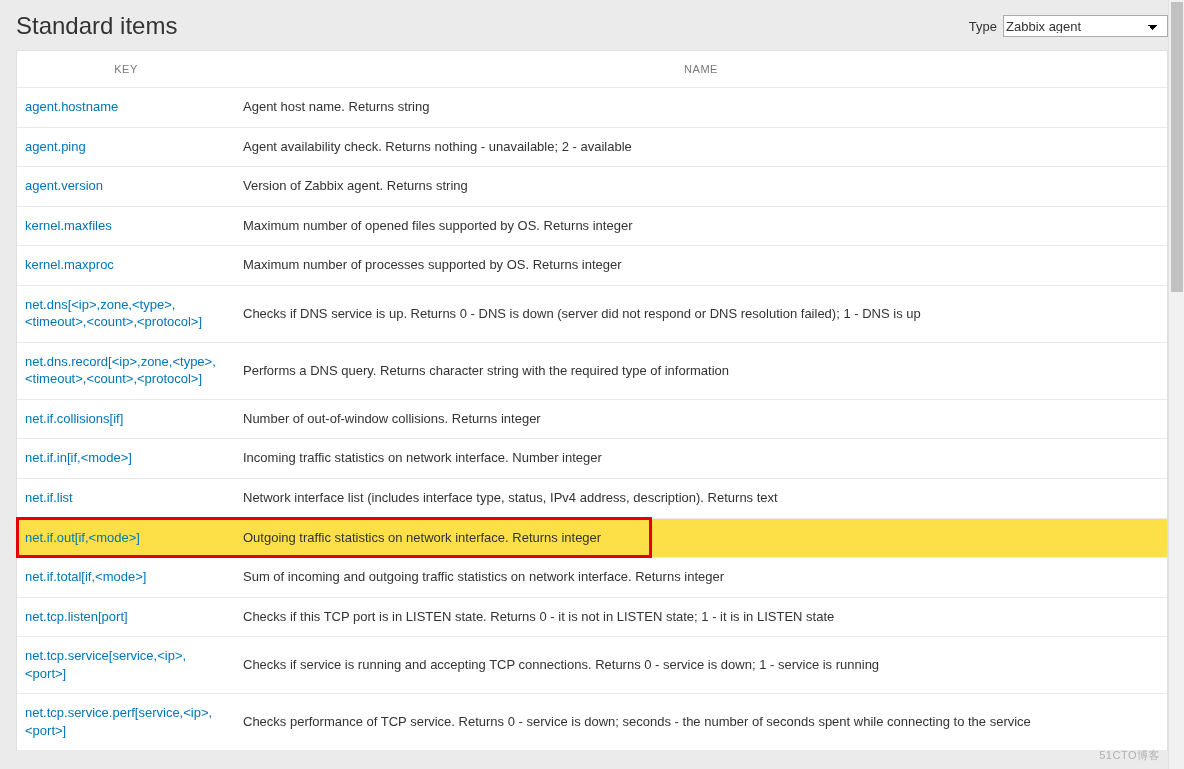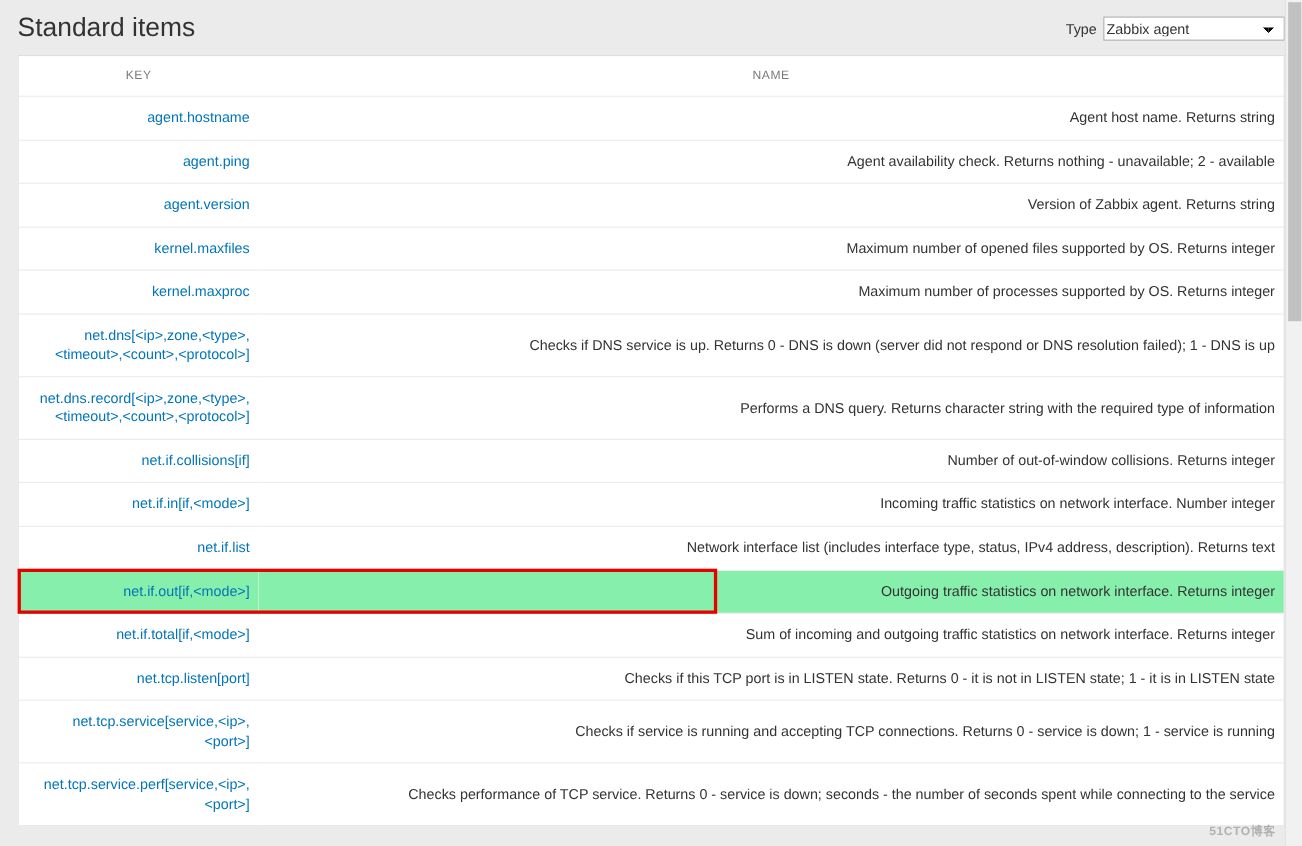"agent.hostname" table.items td { text-align: right -> none }
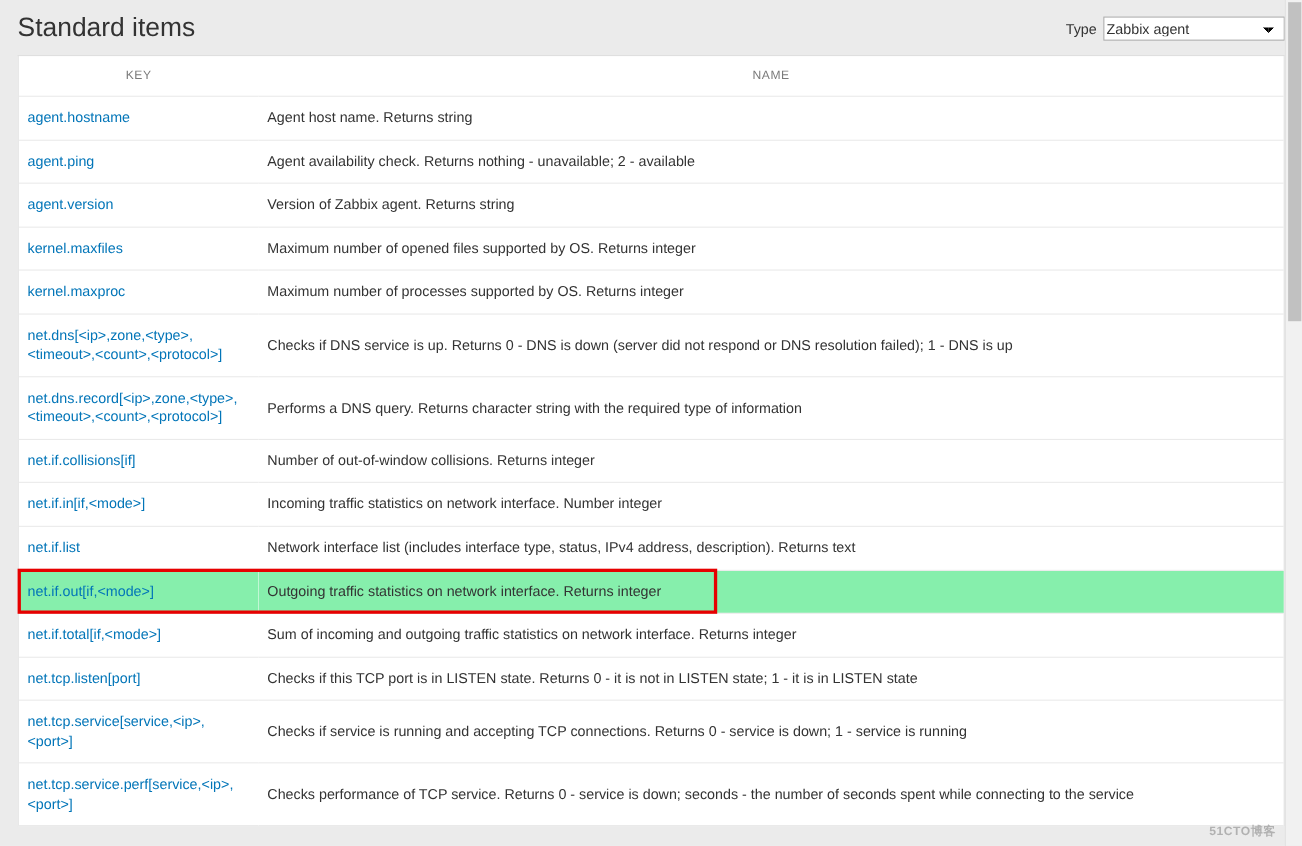"net.if.out[if,<mode>]" tr.highlight-row { background: #86efac -> #fde047 }
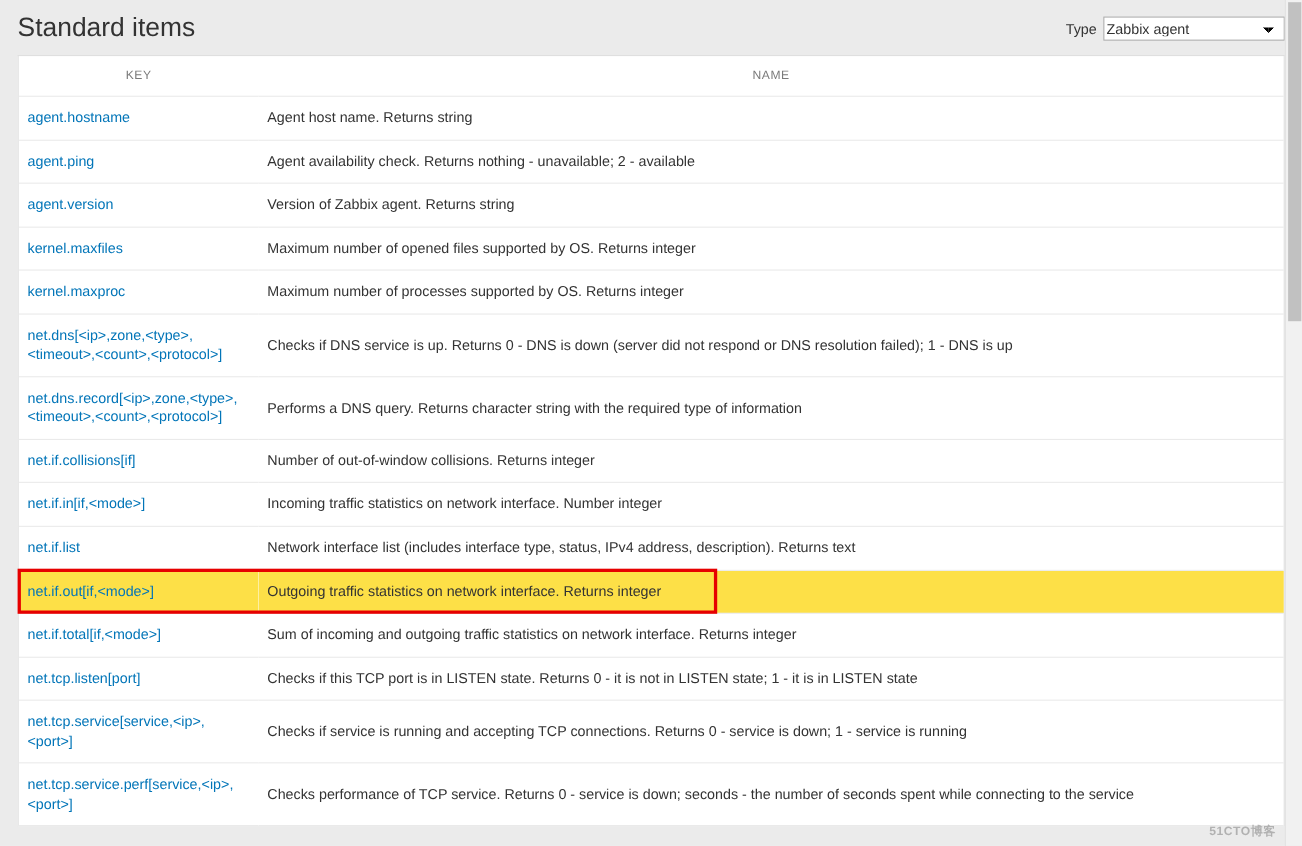"51CTO博客" .watermark { font-weight: bold -> none }
